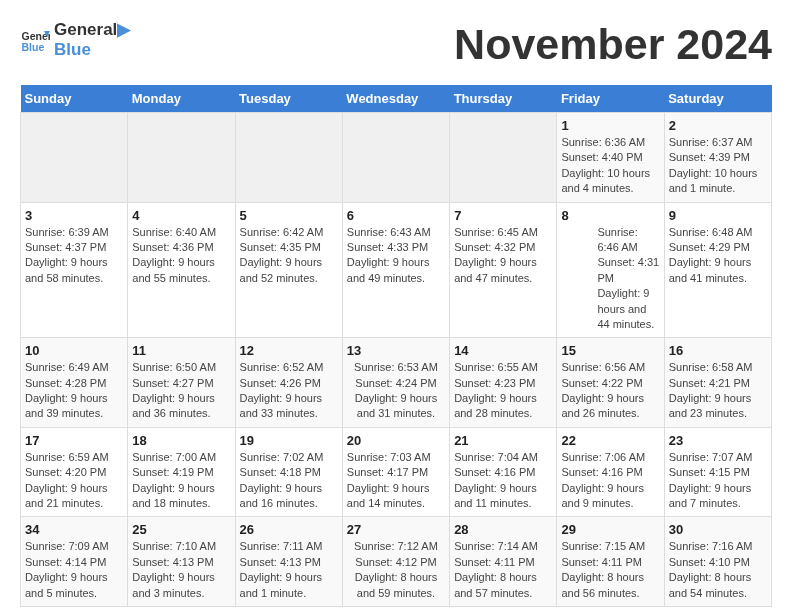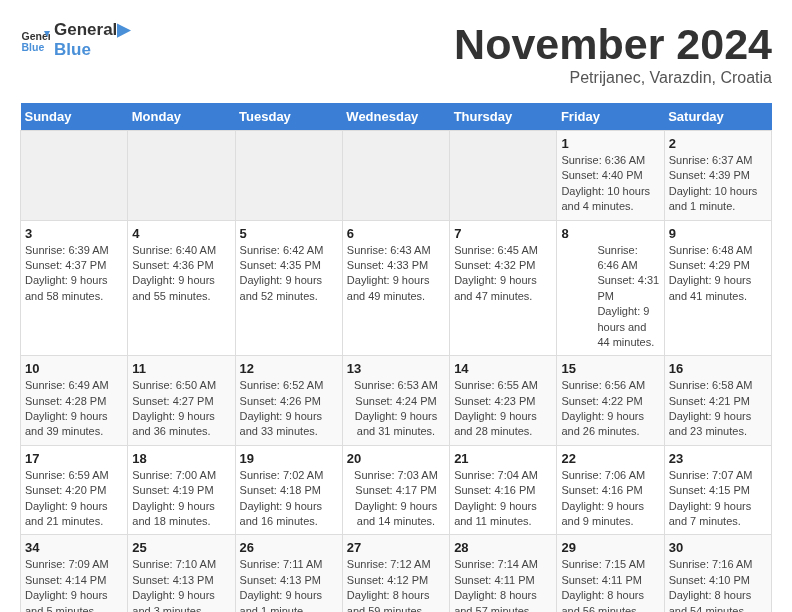"Petrijanec, Varazdin, Croatia" div.location-subtitle { html: <div>Petrijanec, Varazdin, Croatia</div> -> none }
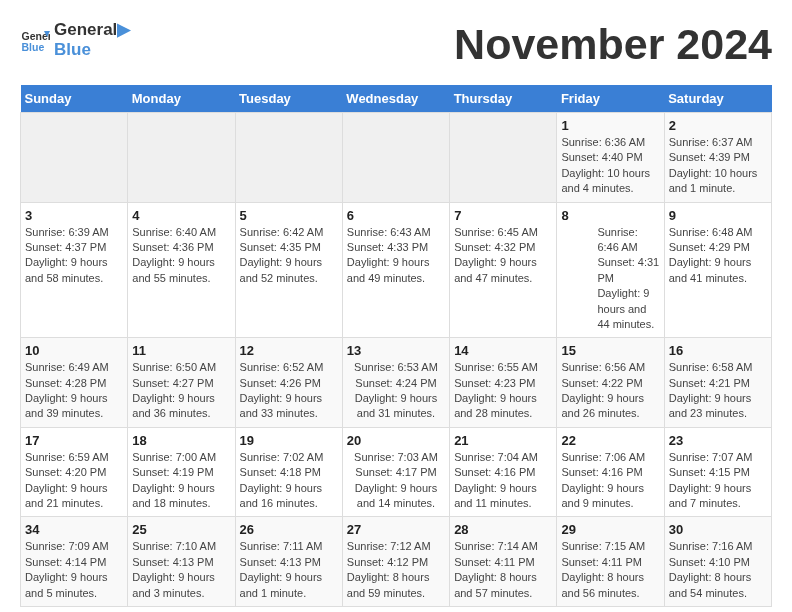"Sunrise: 7:03 AM" div.day-info { text-align: center -> none }
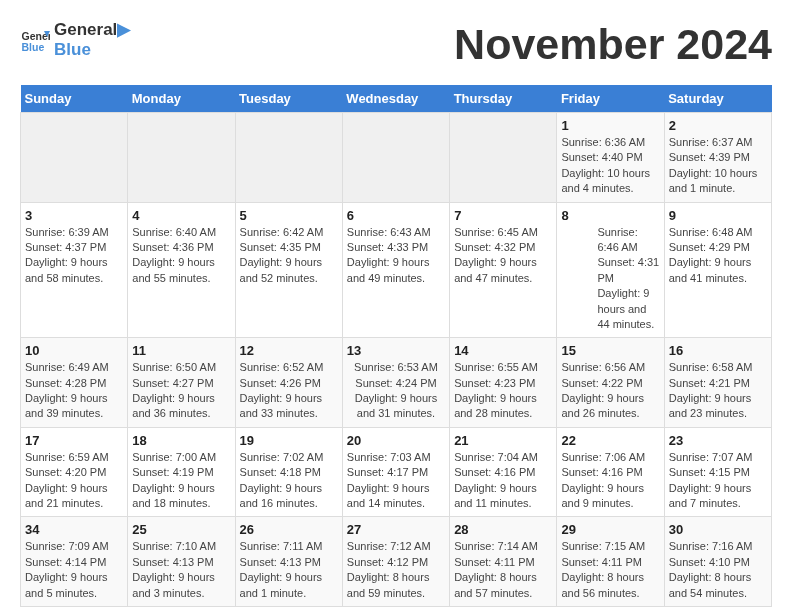"Sunrise: 7:12 AM" div.day-info { text-align: none -> center }
